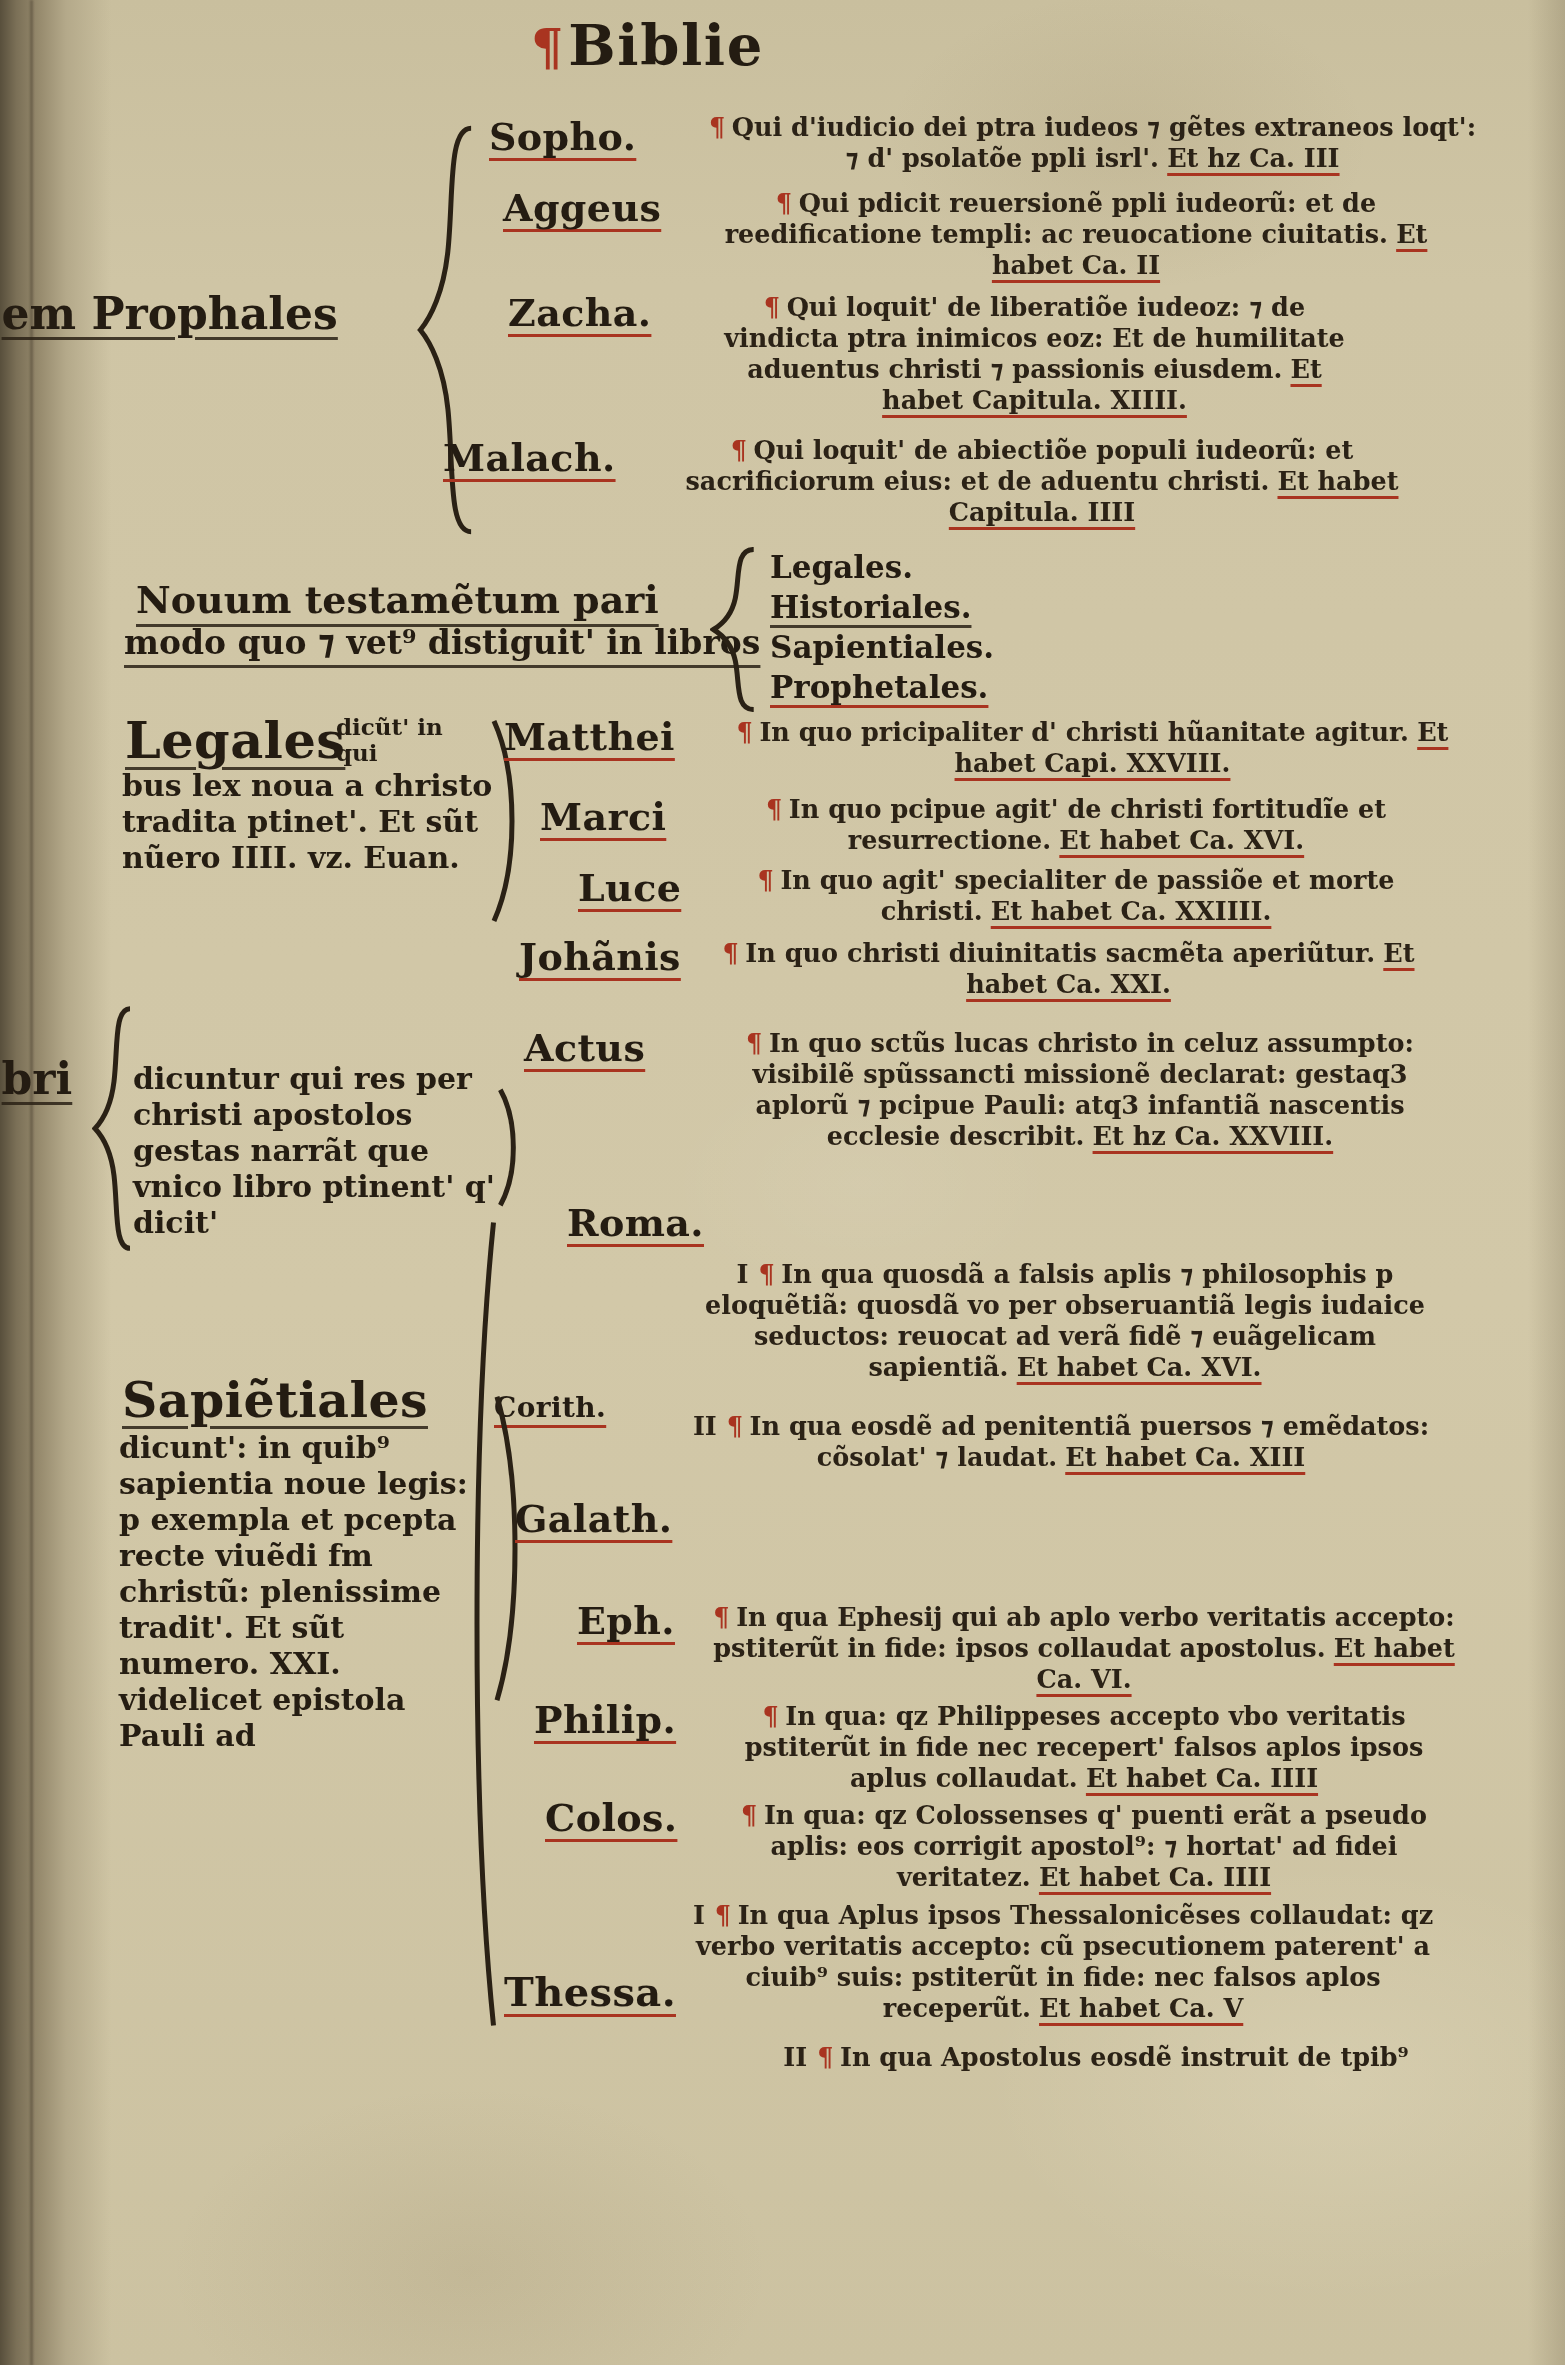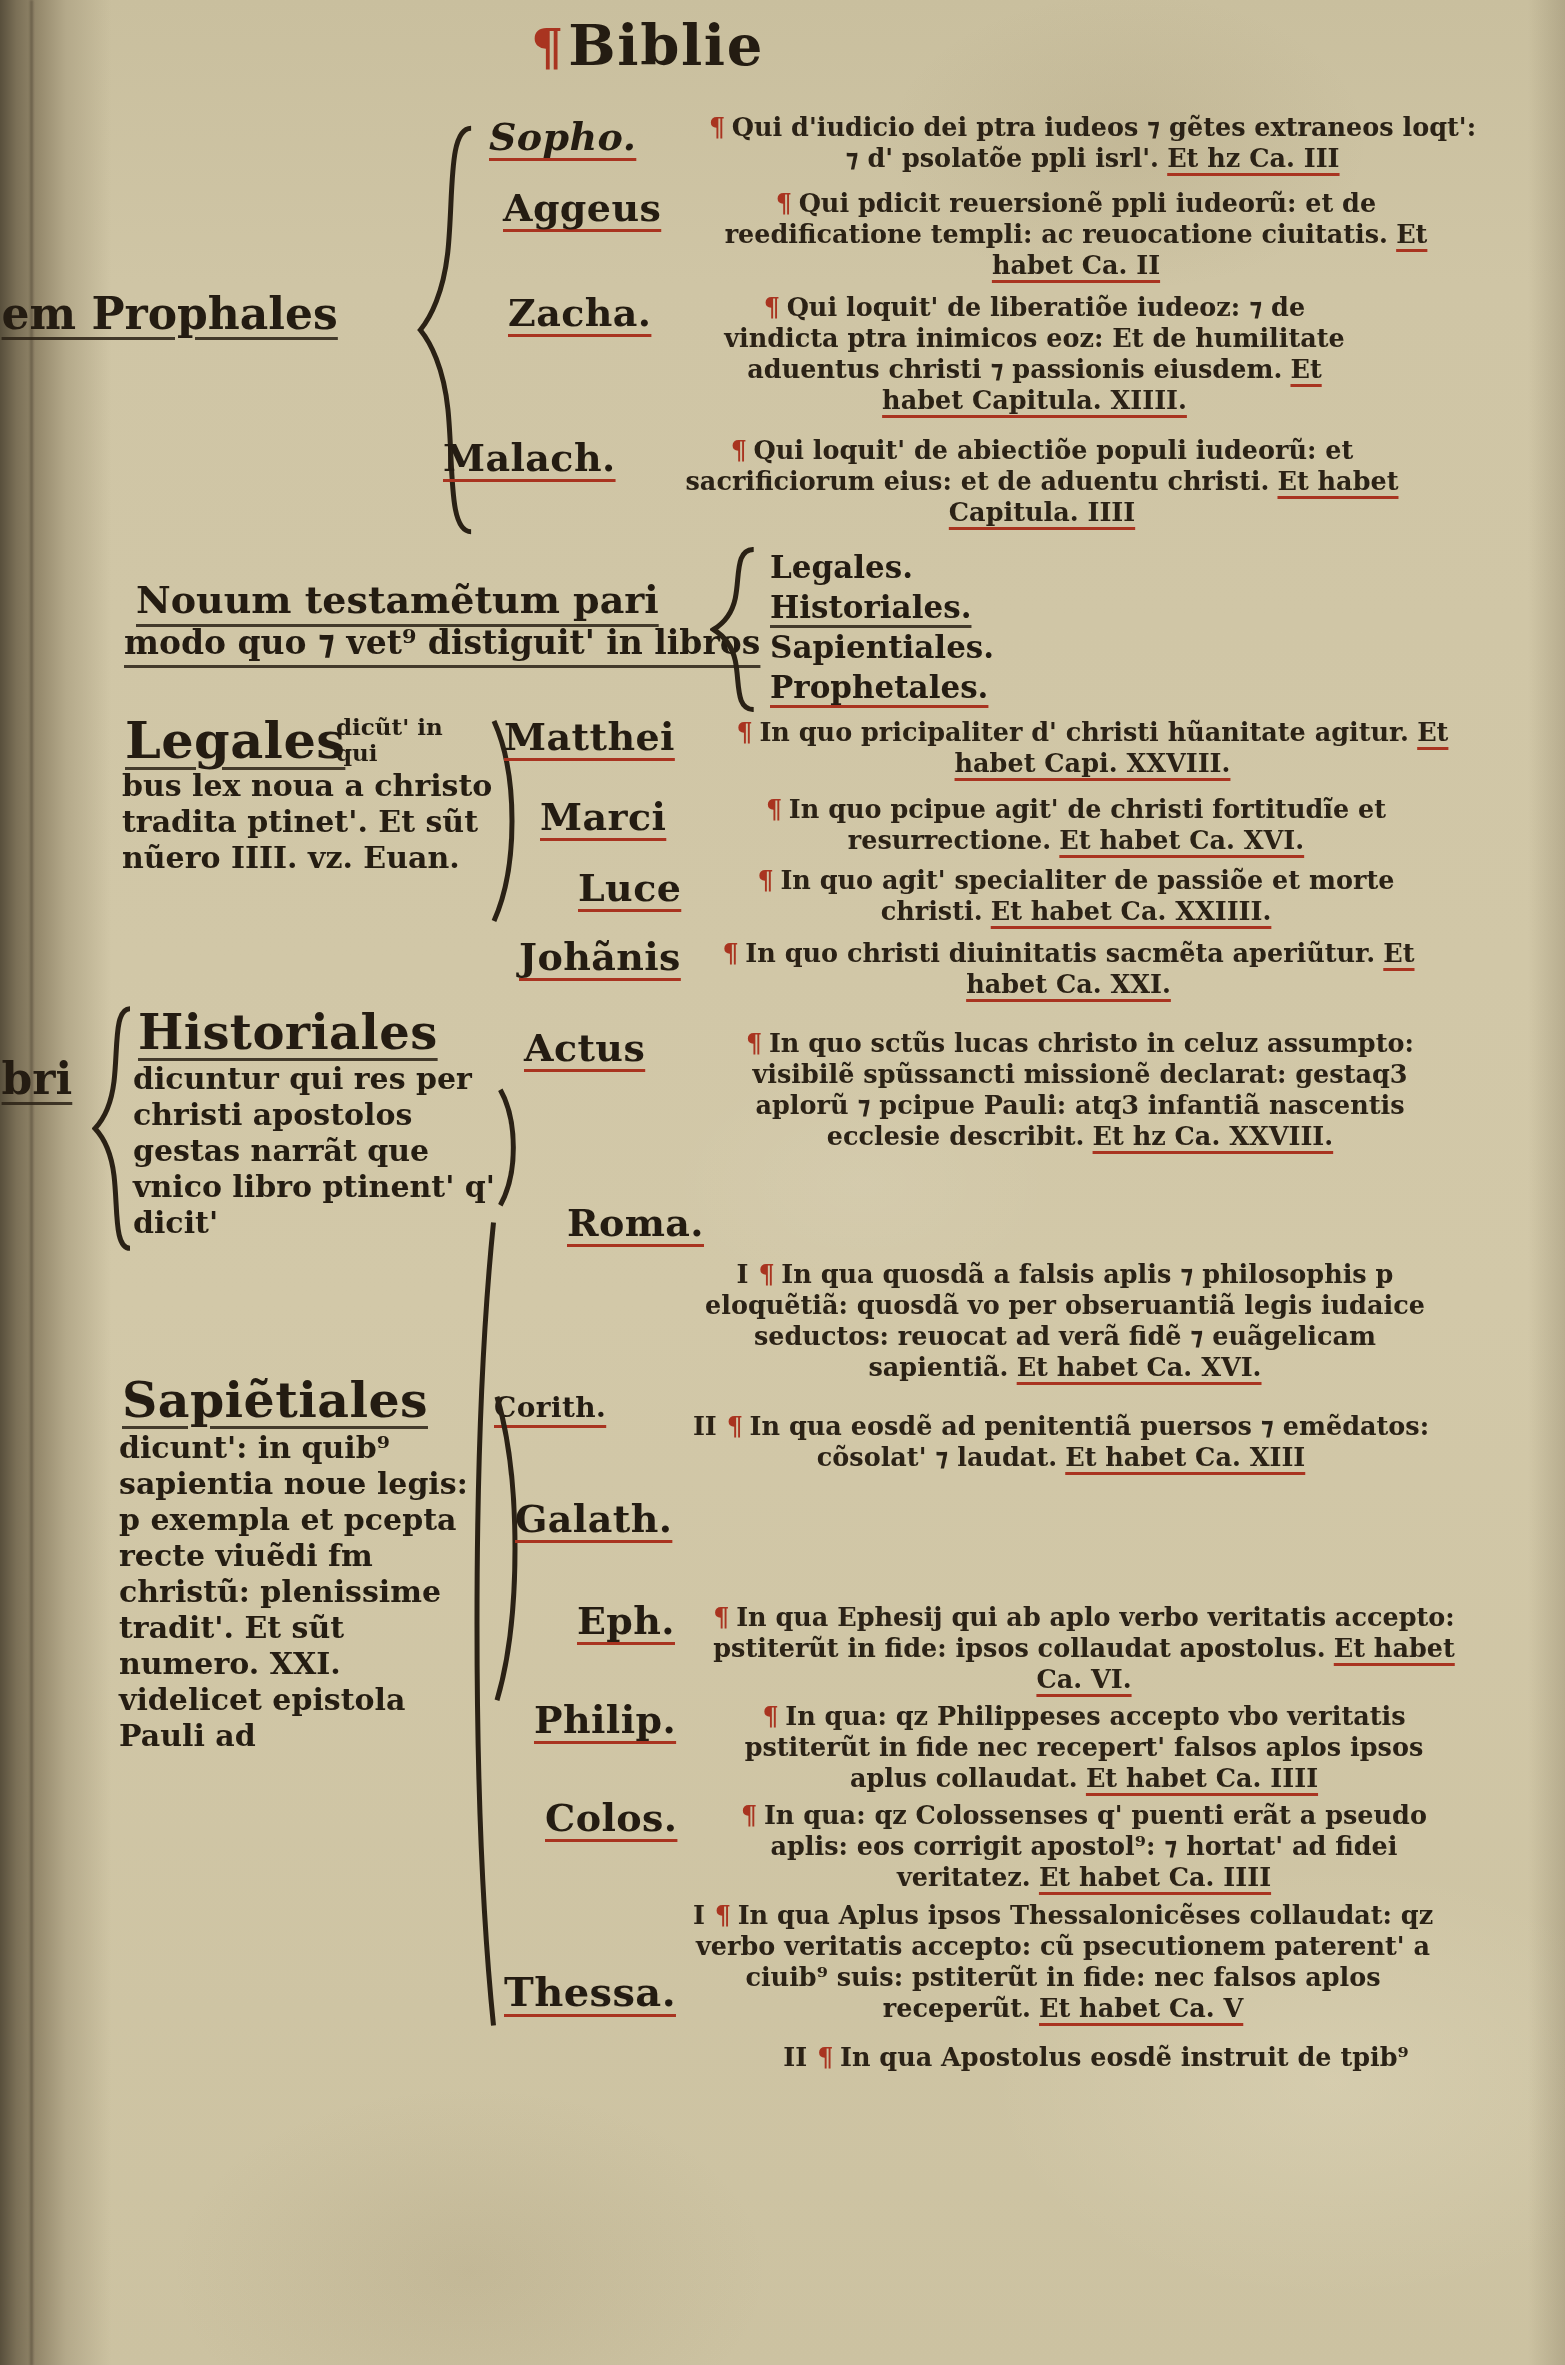"Sopho." div.name { font-style: italic -> none }
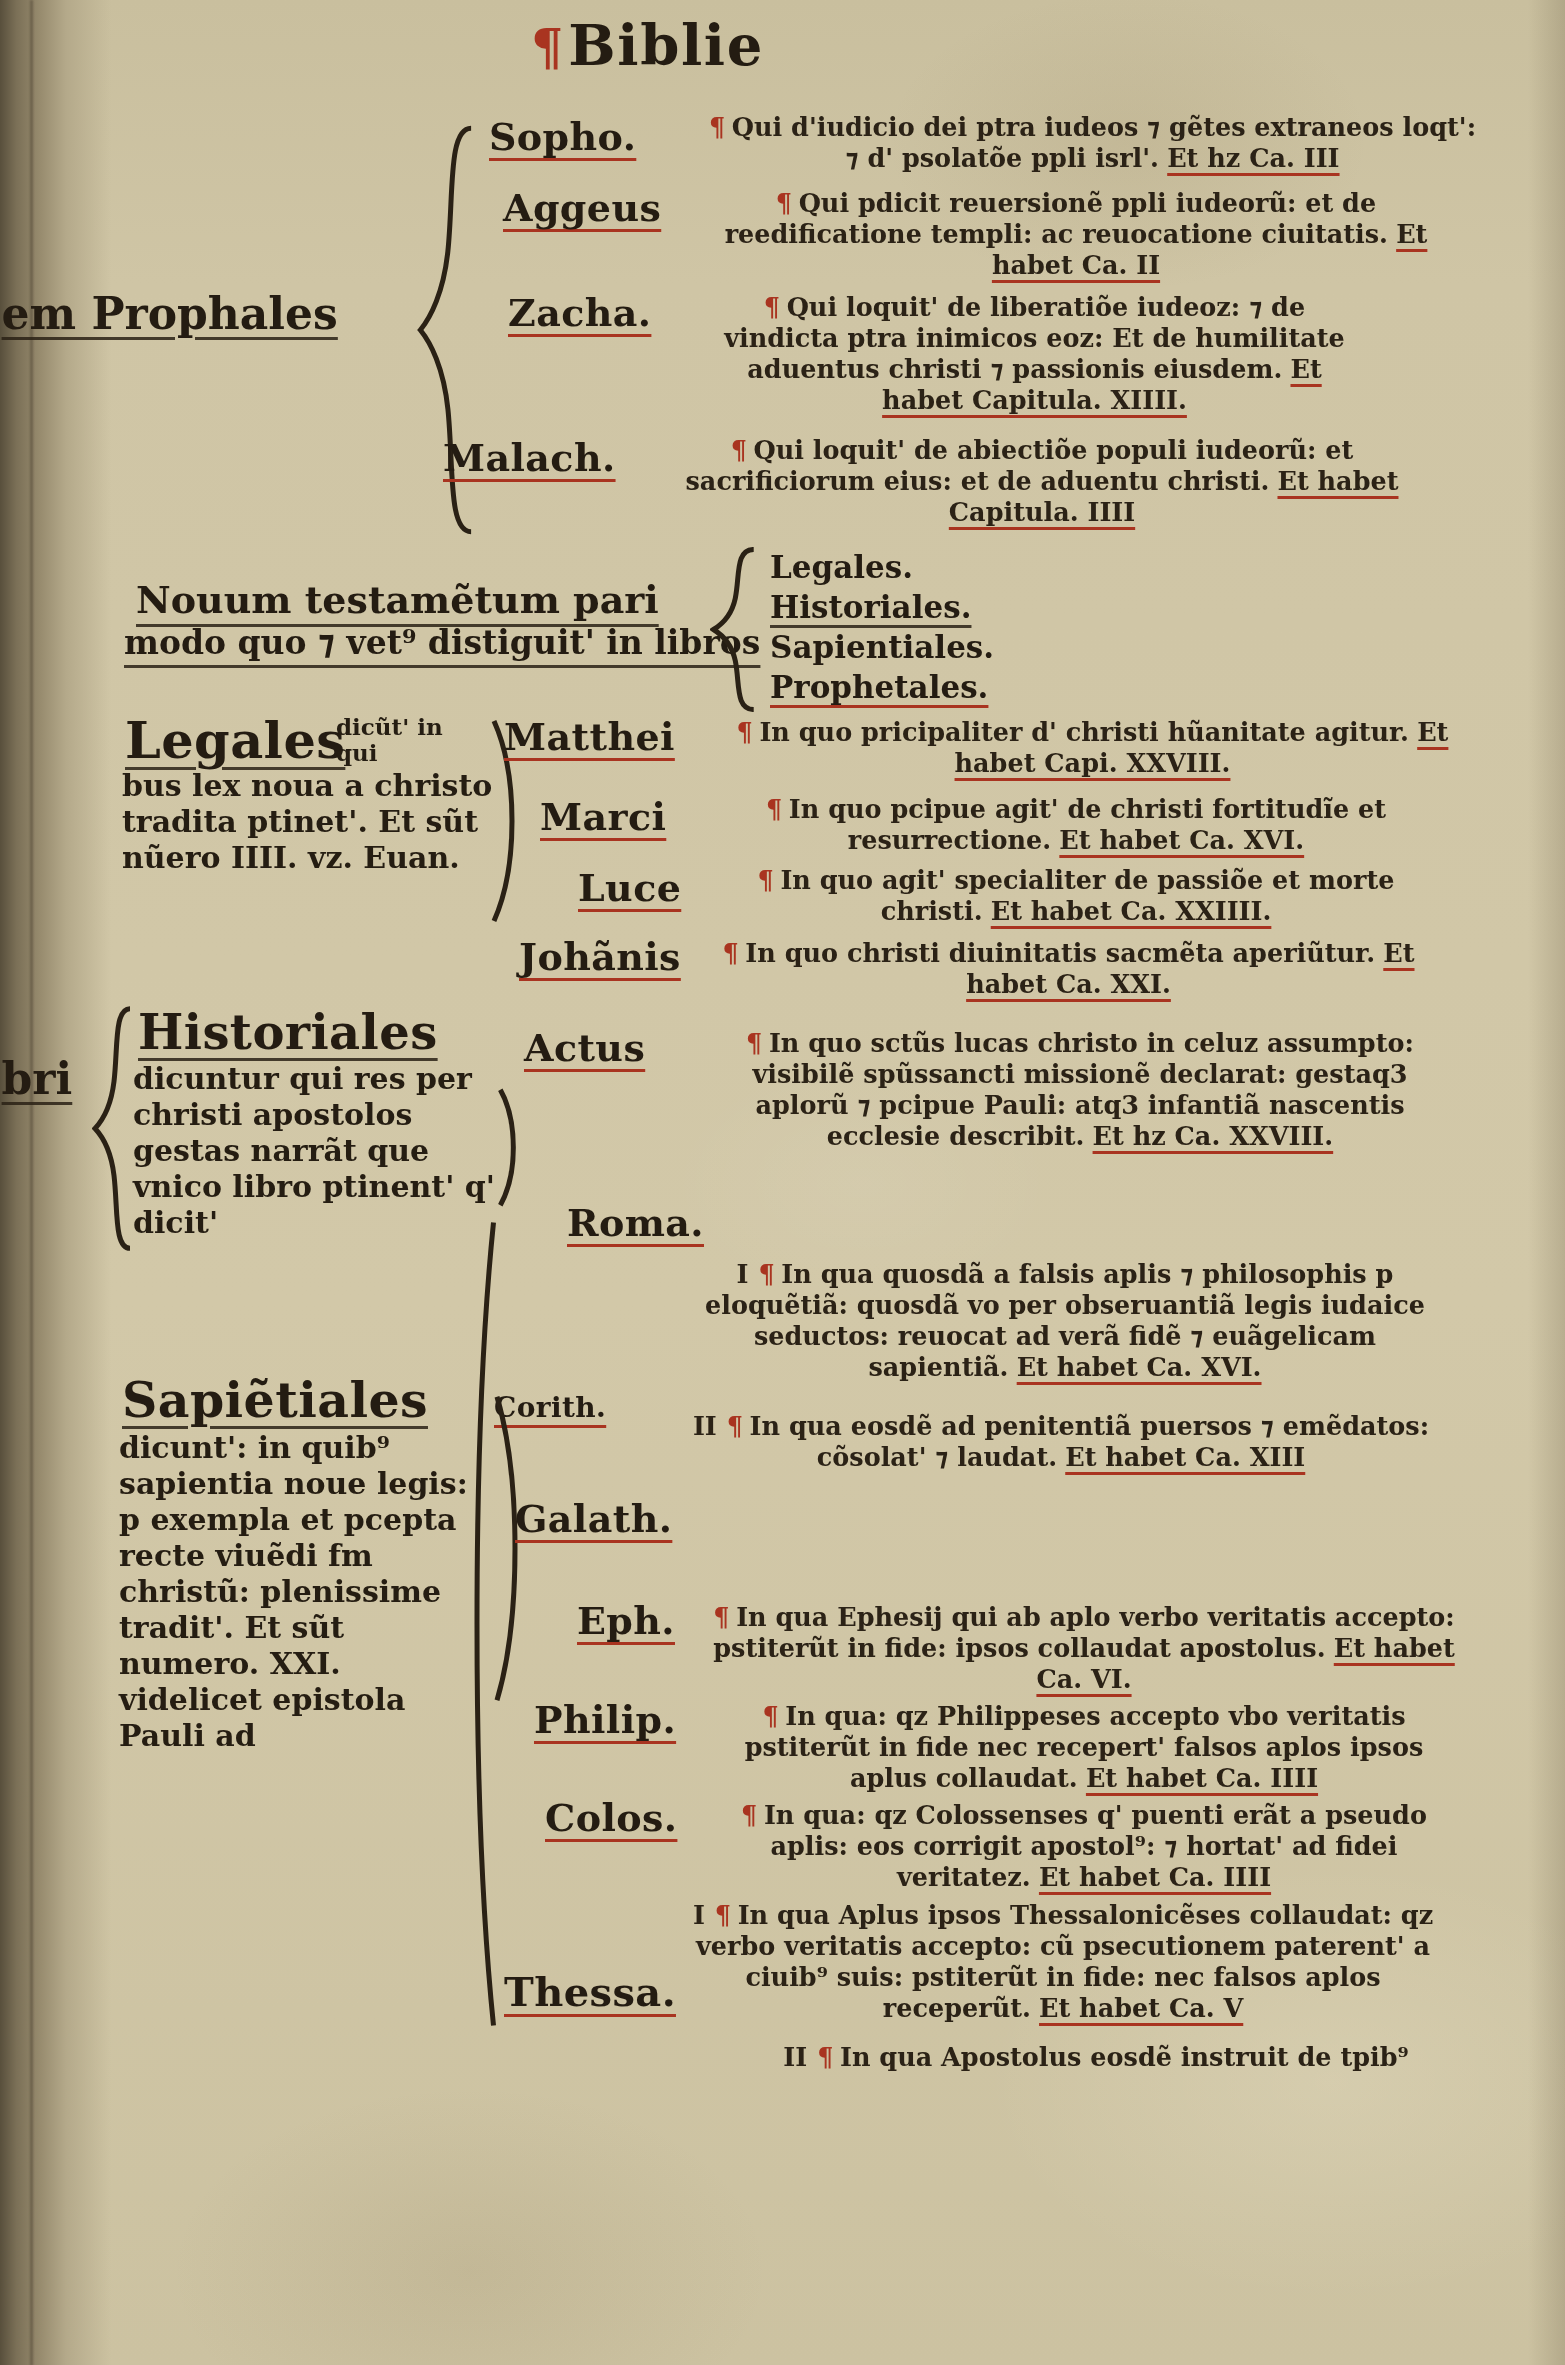"Historiales" div.heading { html: <div>Historiales</div> -> none }
